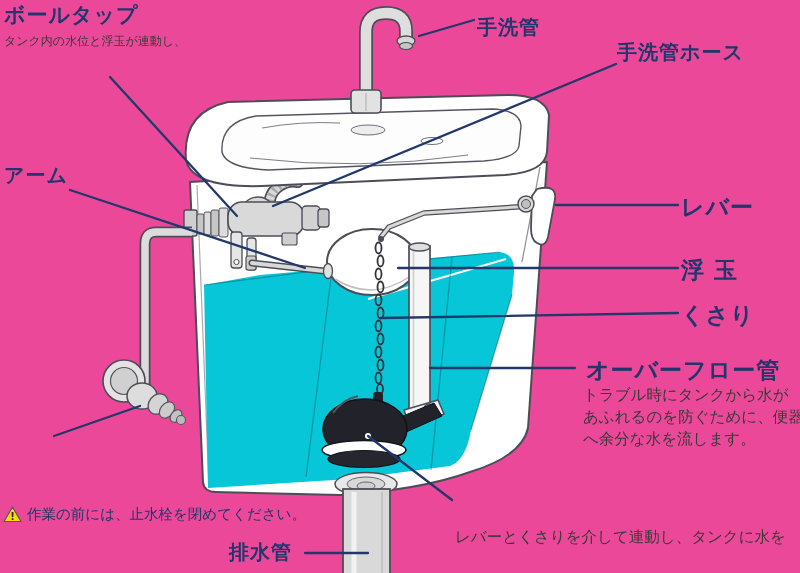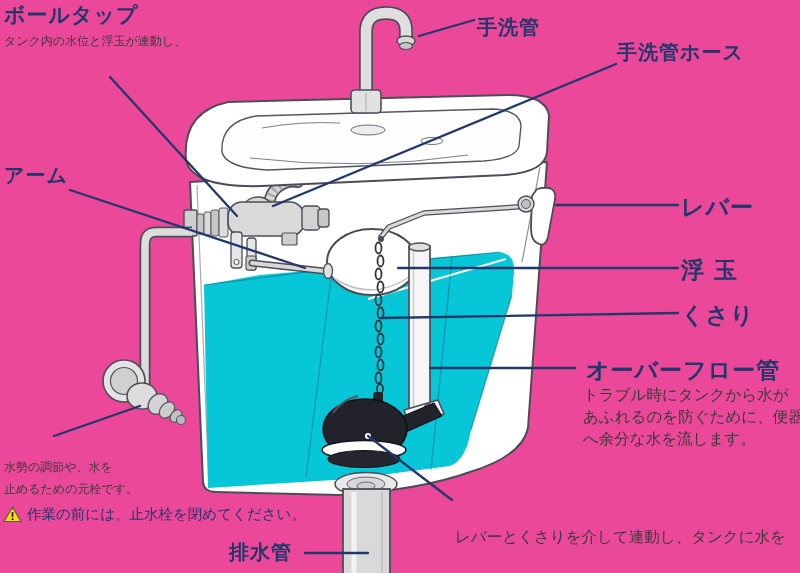"水勢の調節や、水を" div.lbl { html: <div> <div>水勢の調節や、水を</div> <div>止めるための元栓です。</div> </div> -> none }
